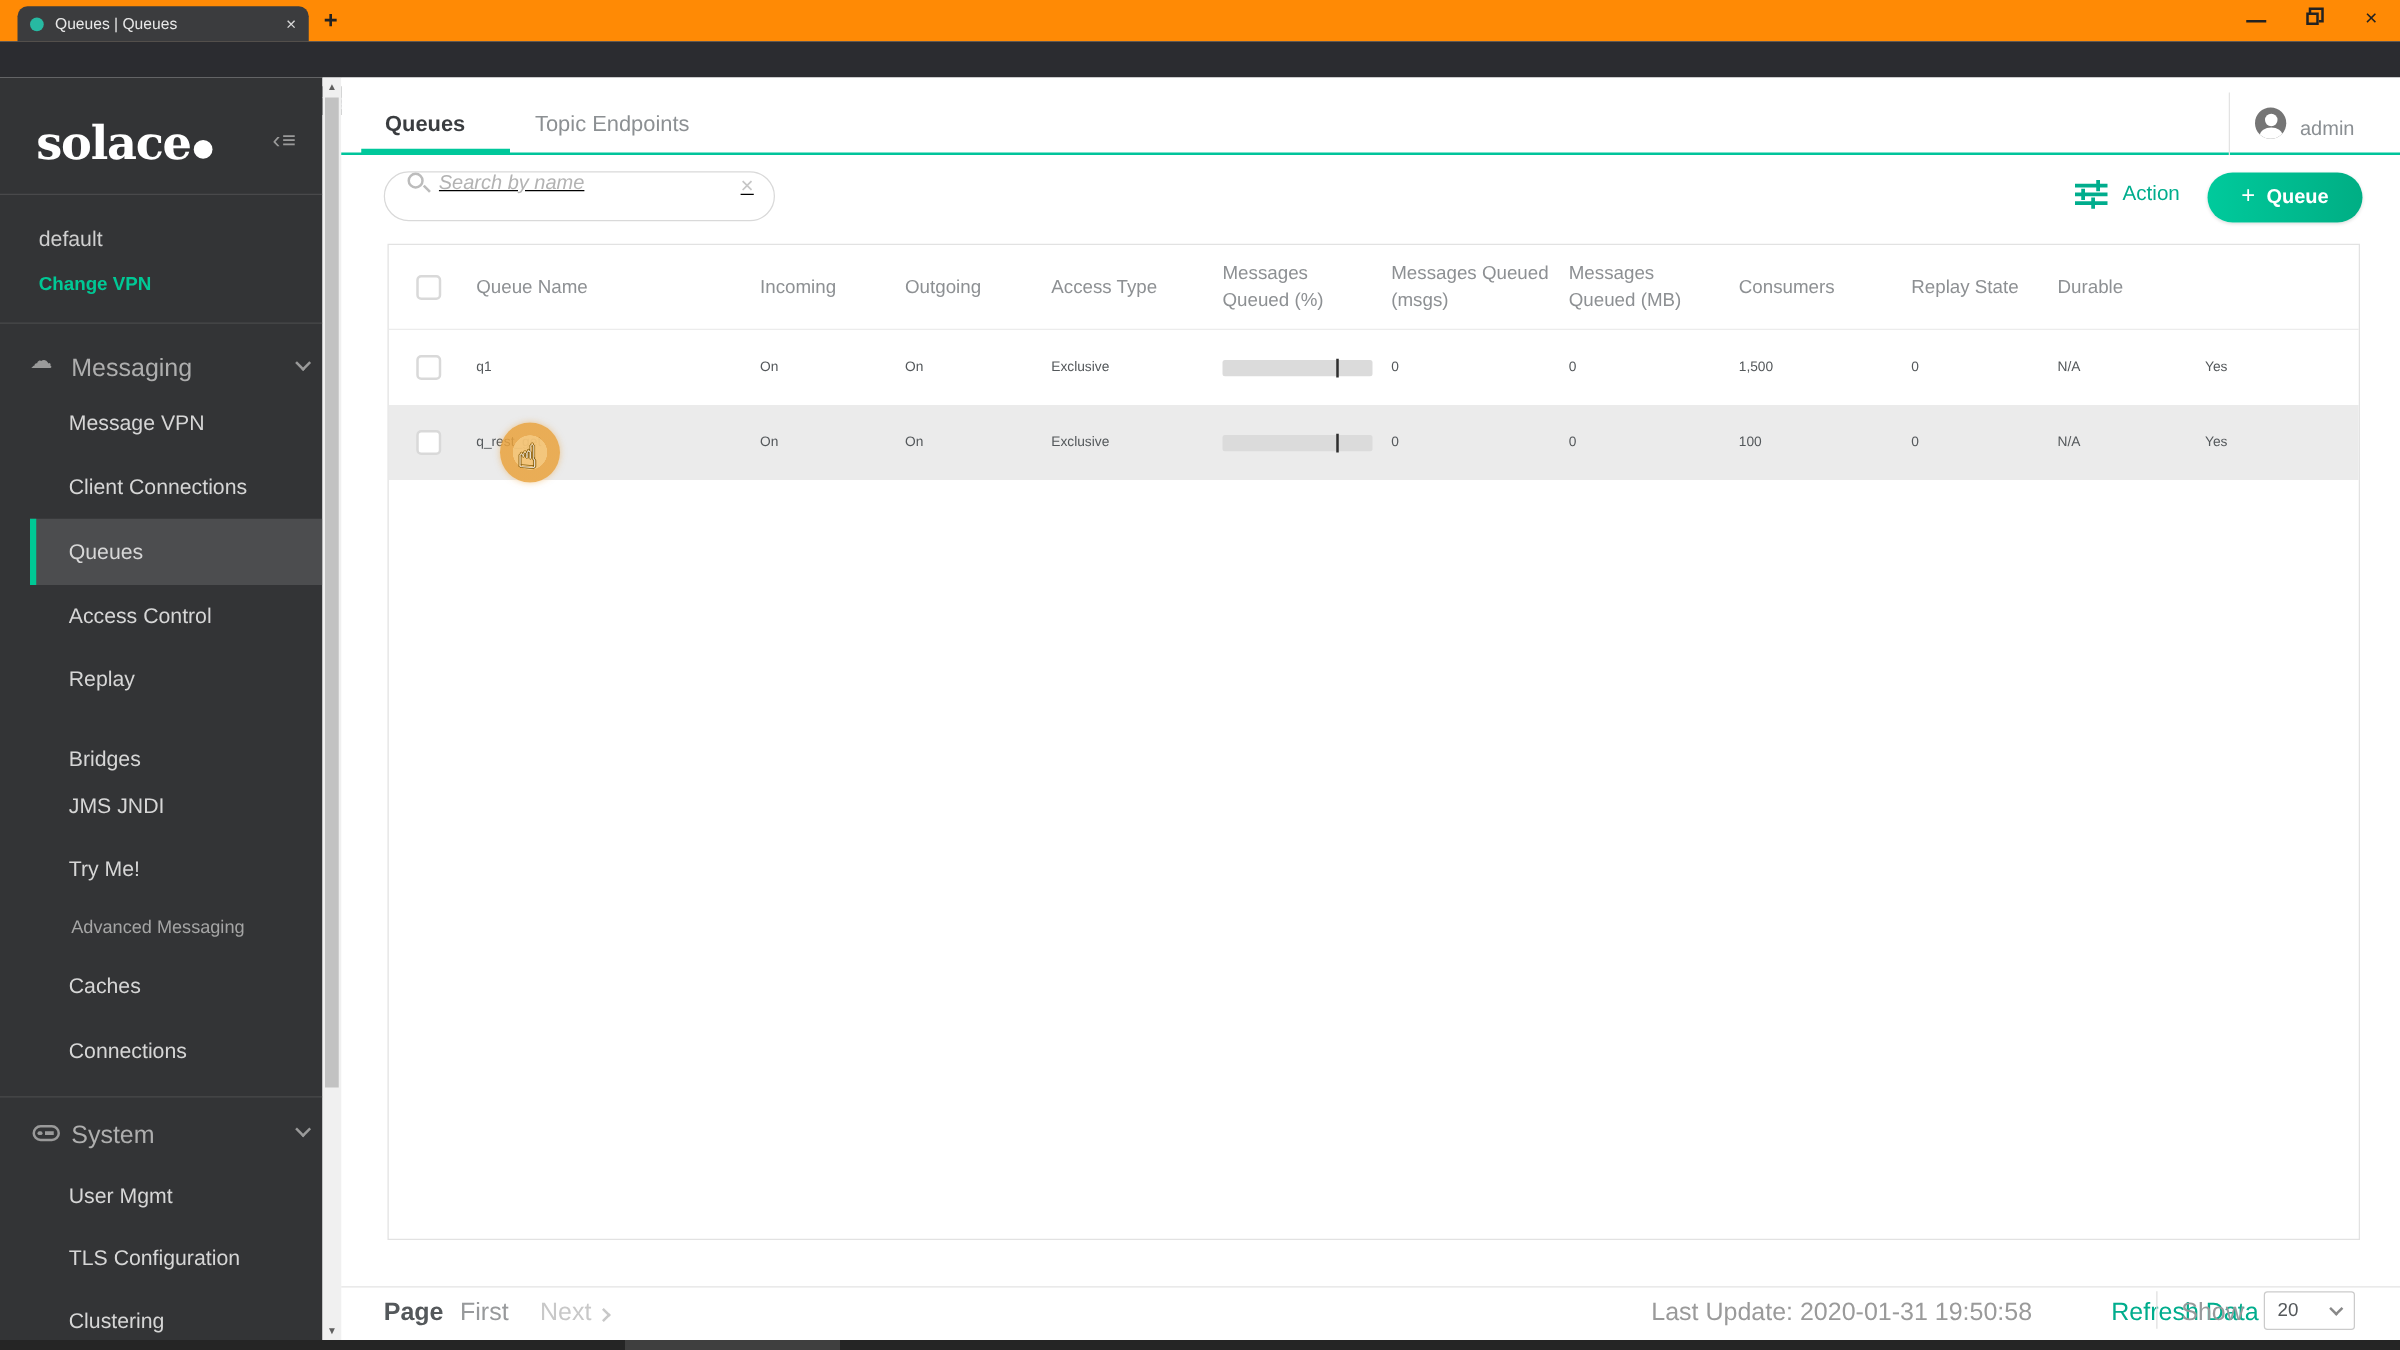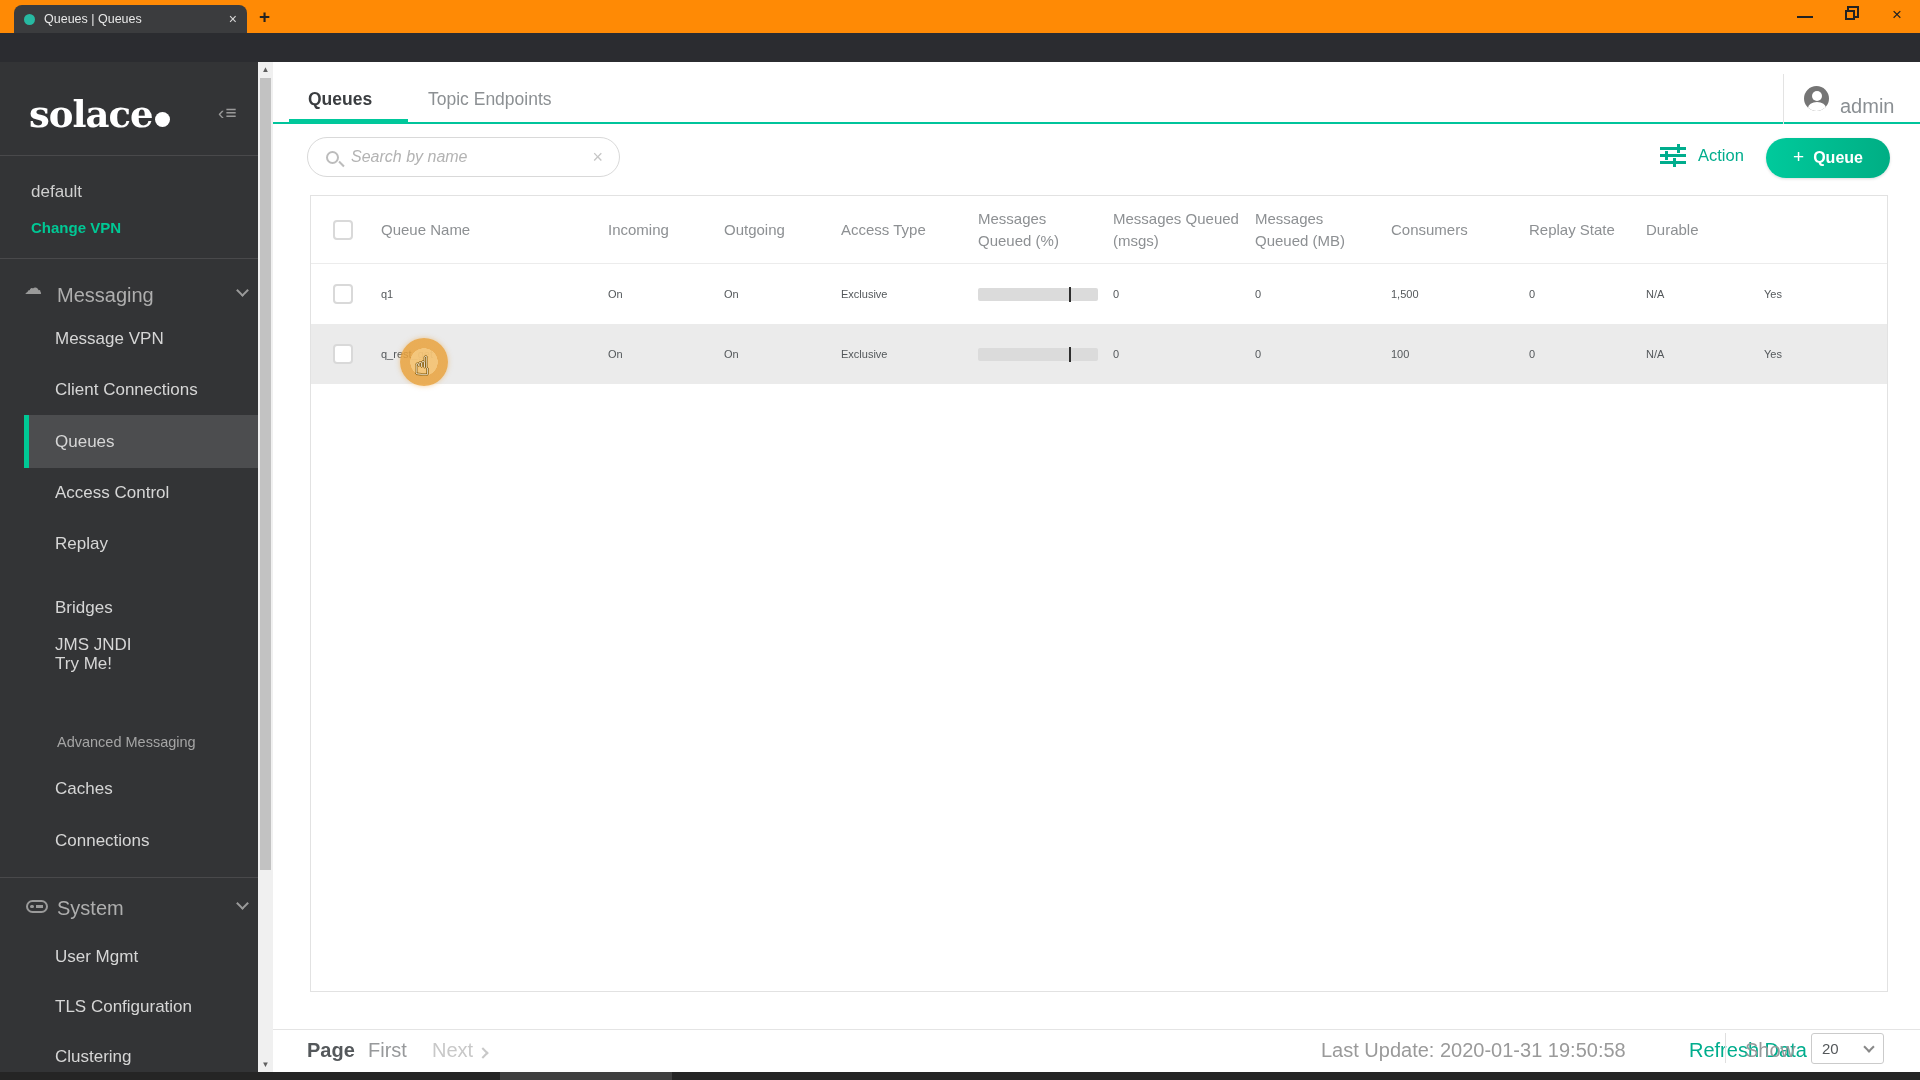"admin" #admin-label { font-size: 20px -> 16px }
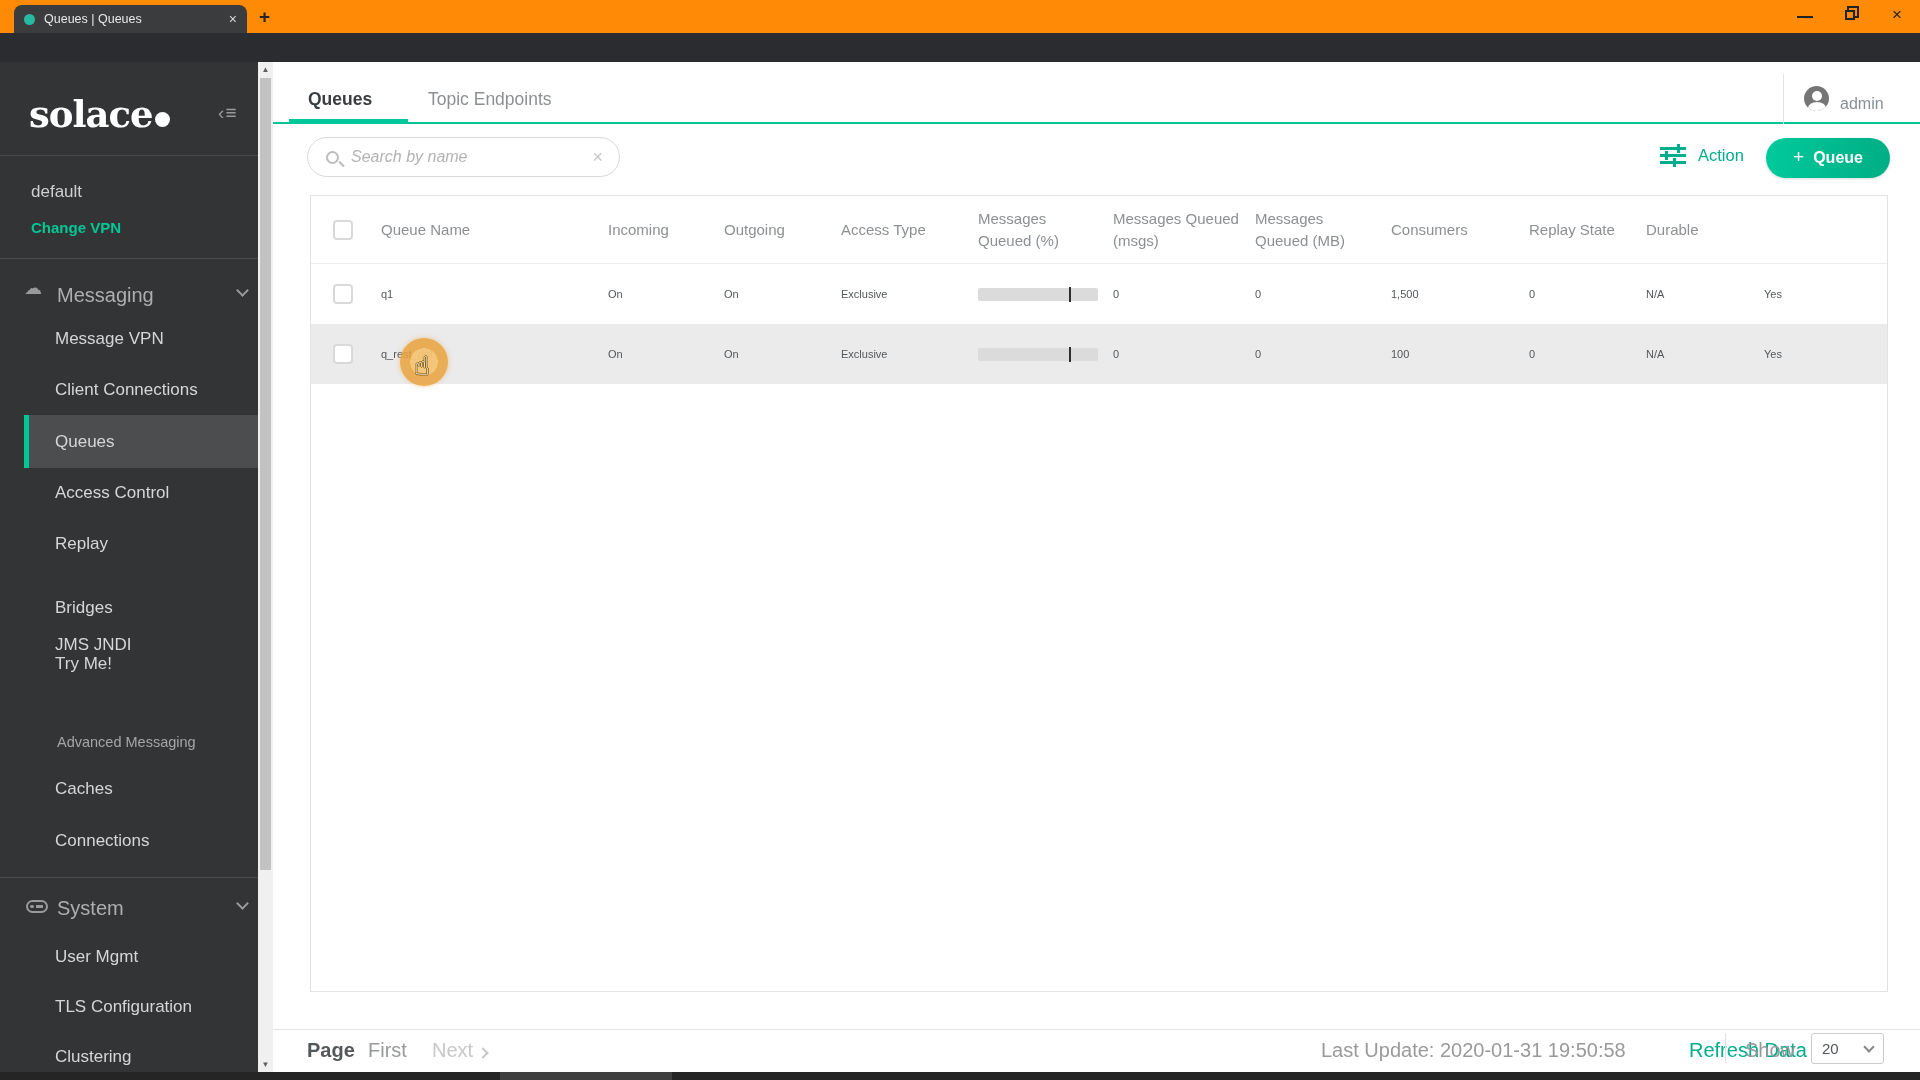"Search by name" #search { align-items: center -> flex-start; text-decoration: none -> underline }
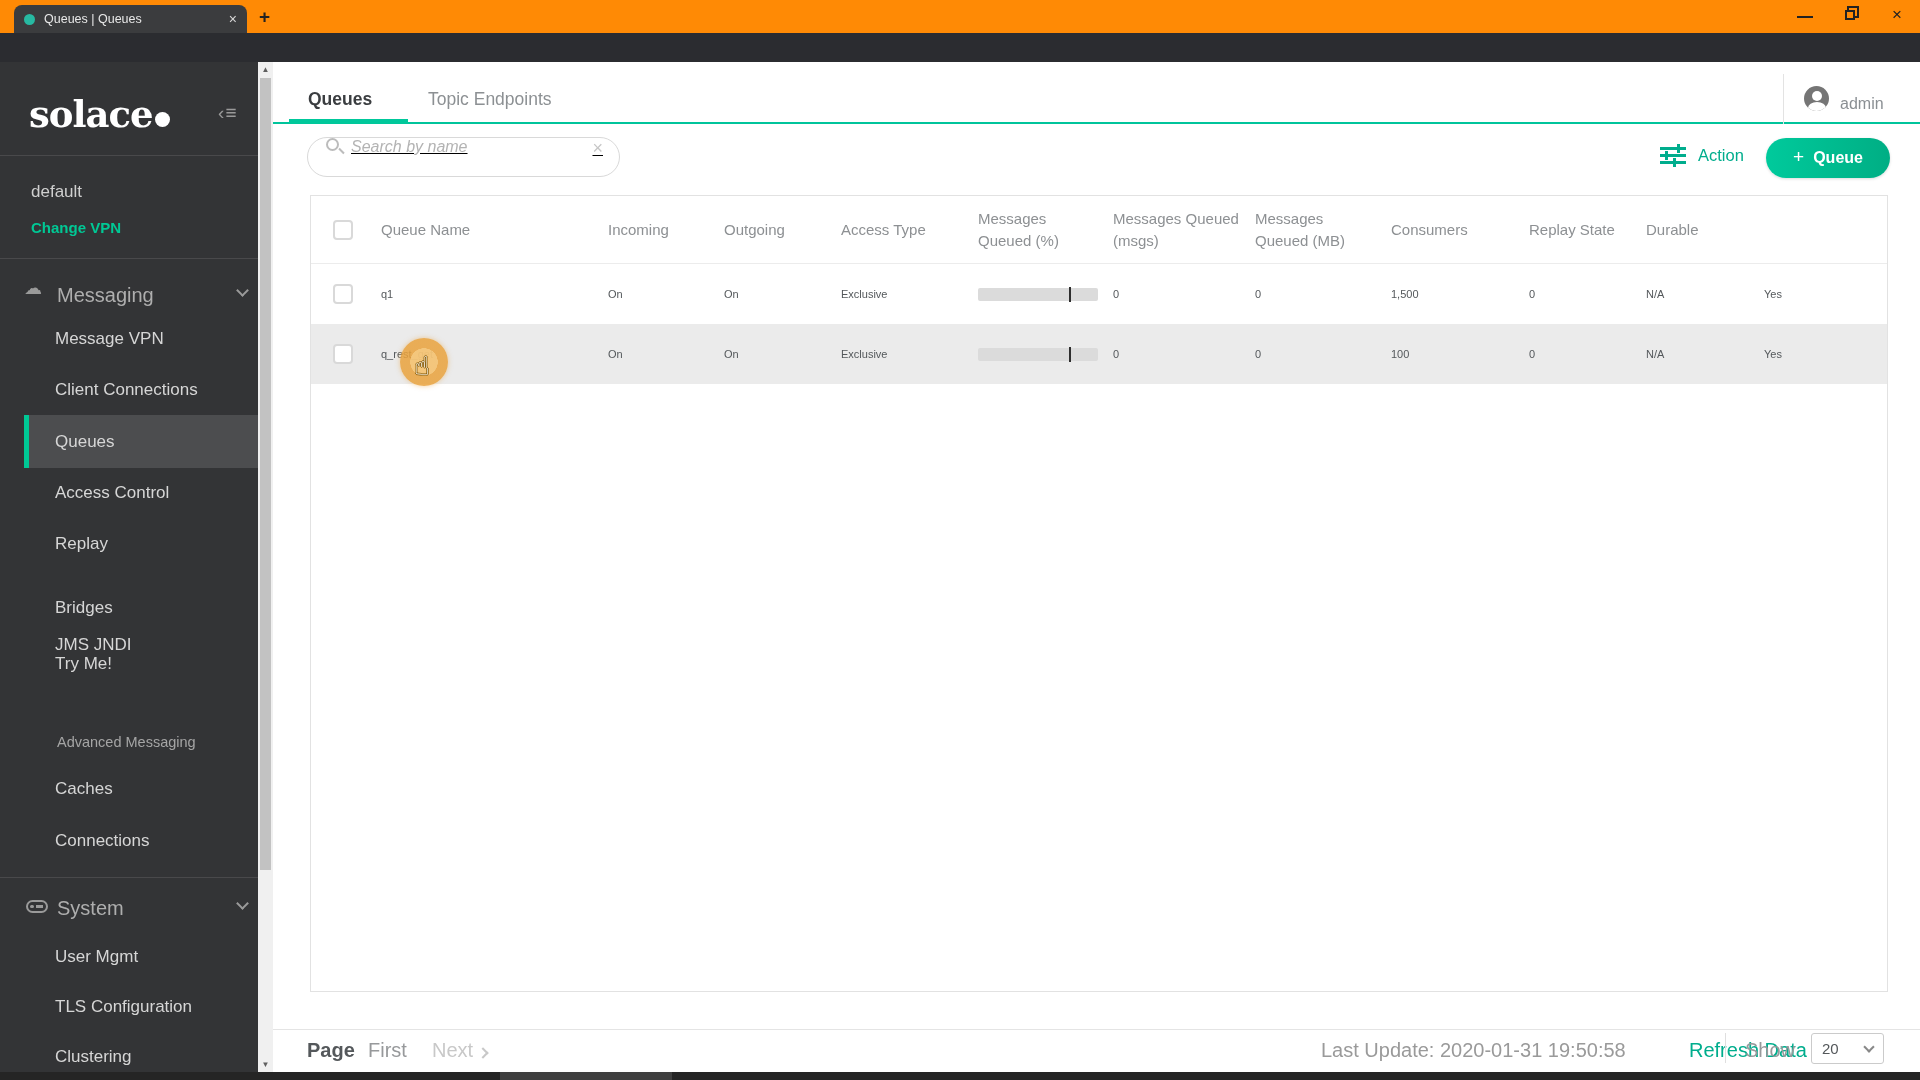"Try Me!" div.abs { top: 592px -> 624px }
